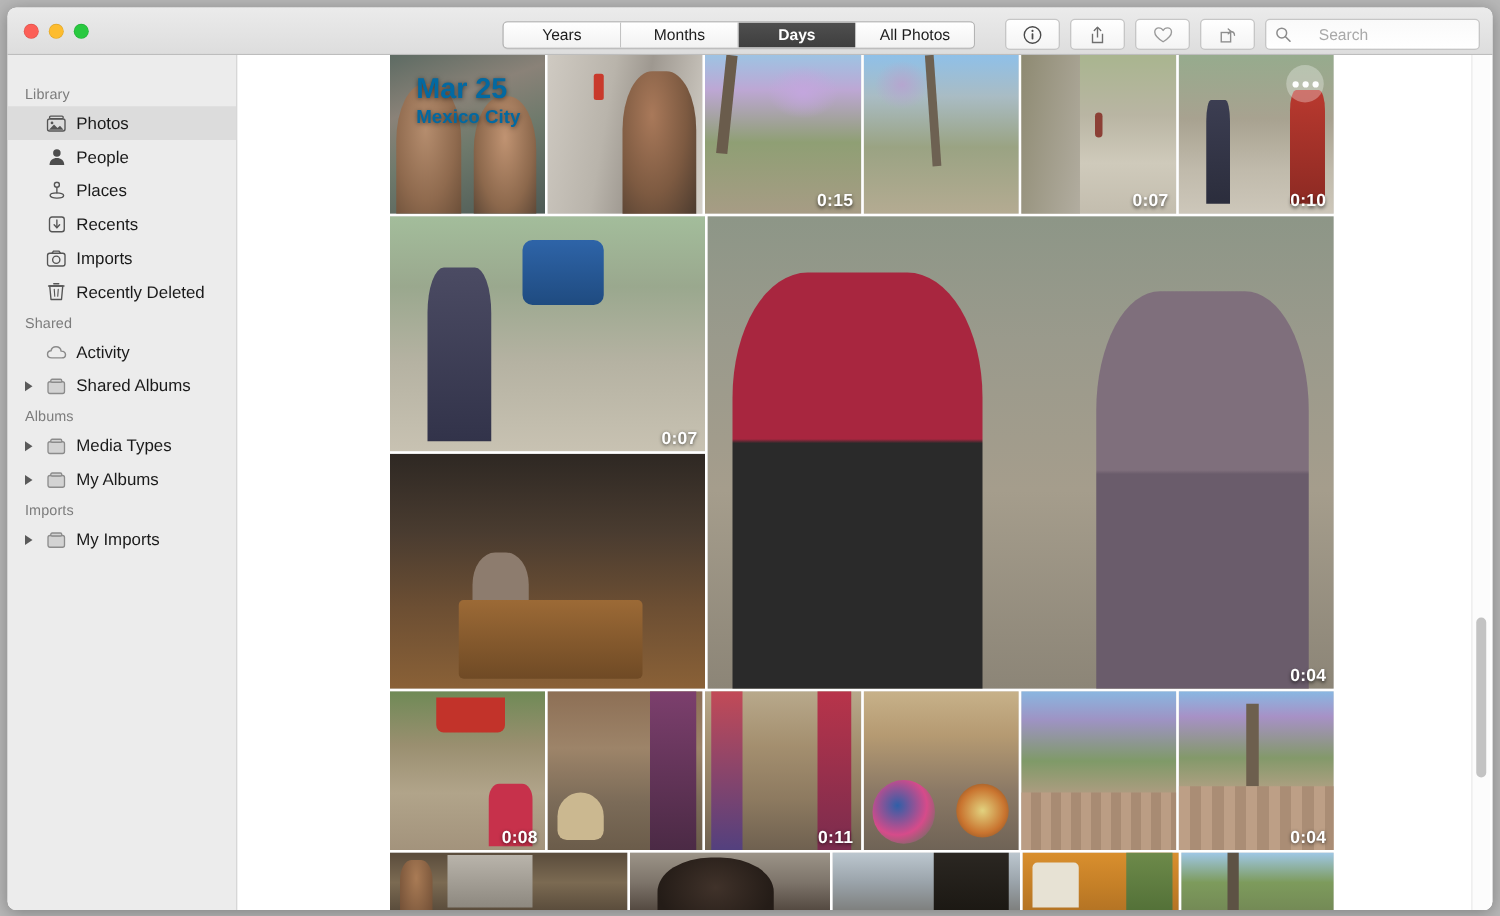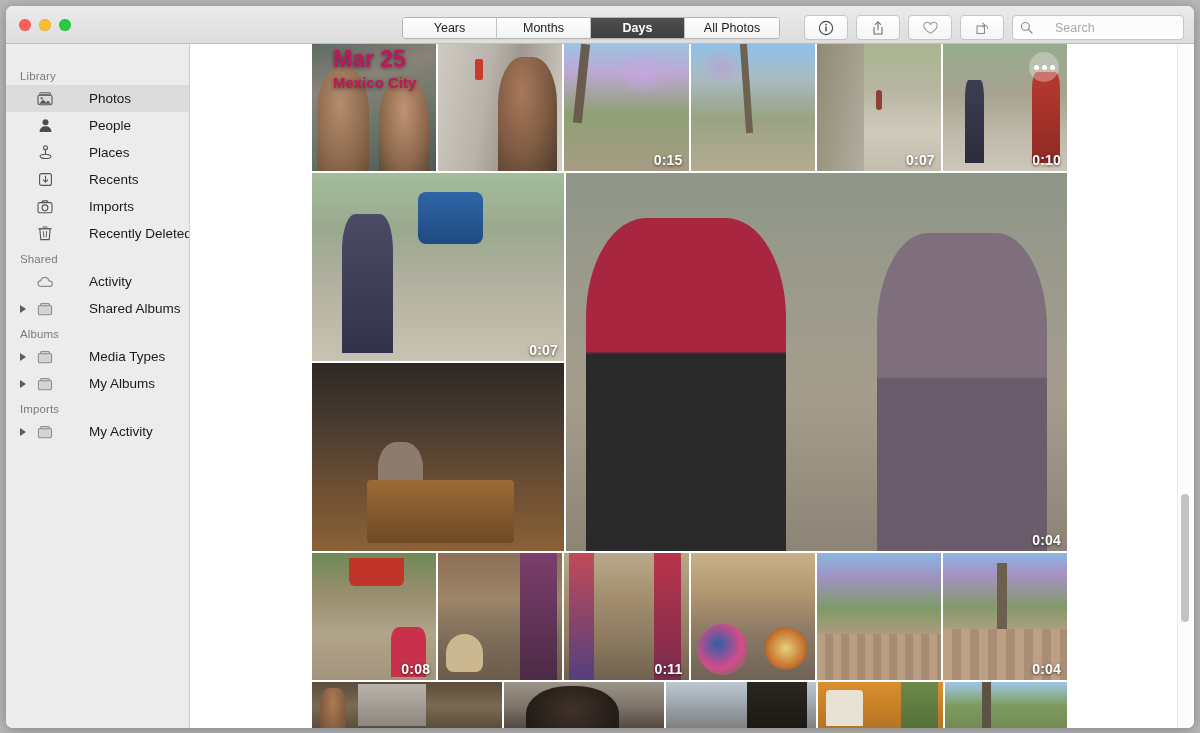"Mar 25" .daylabel { color: #be185d -> #0369a1; top: 2px -> 13px }
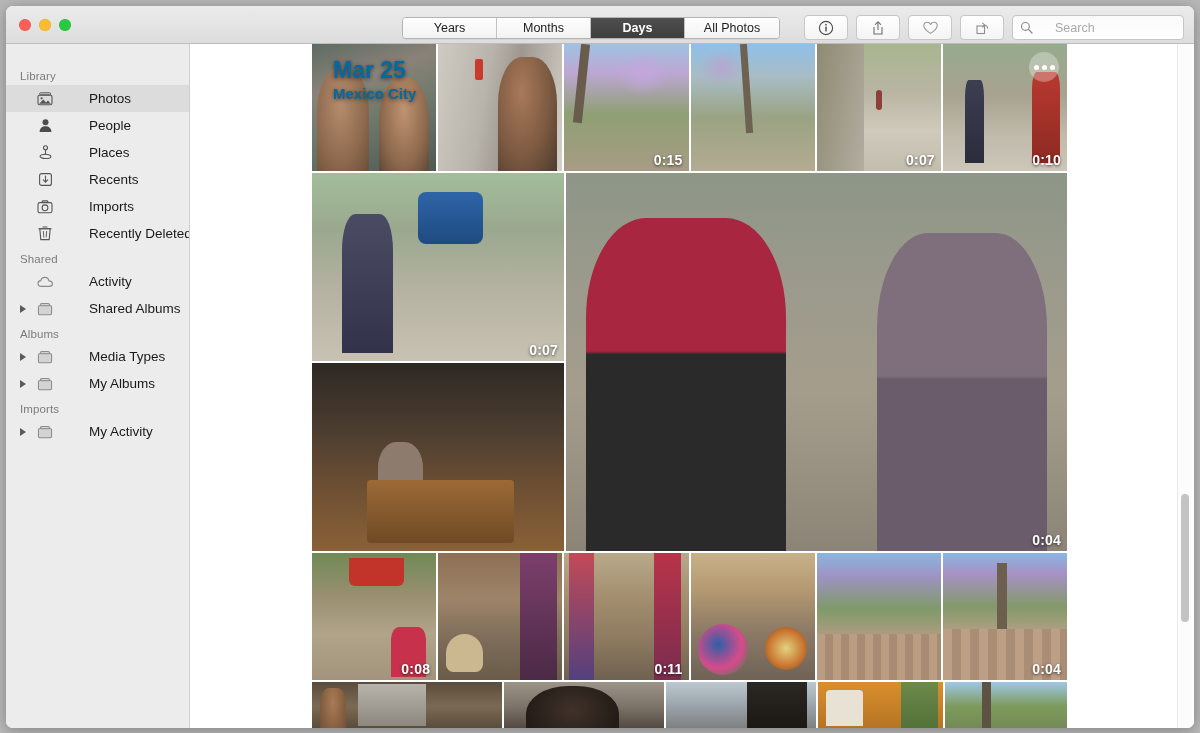"Photos" .sb-item .lbl { margin-left: 28px -> none }
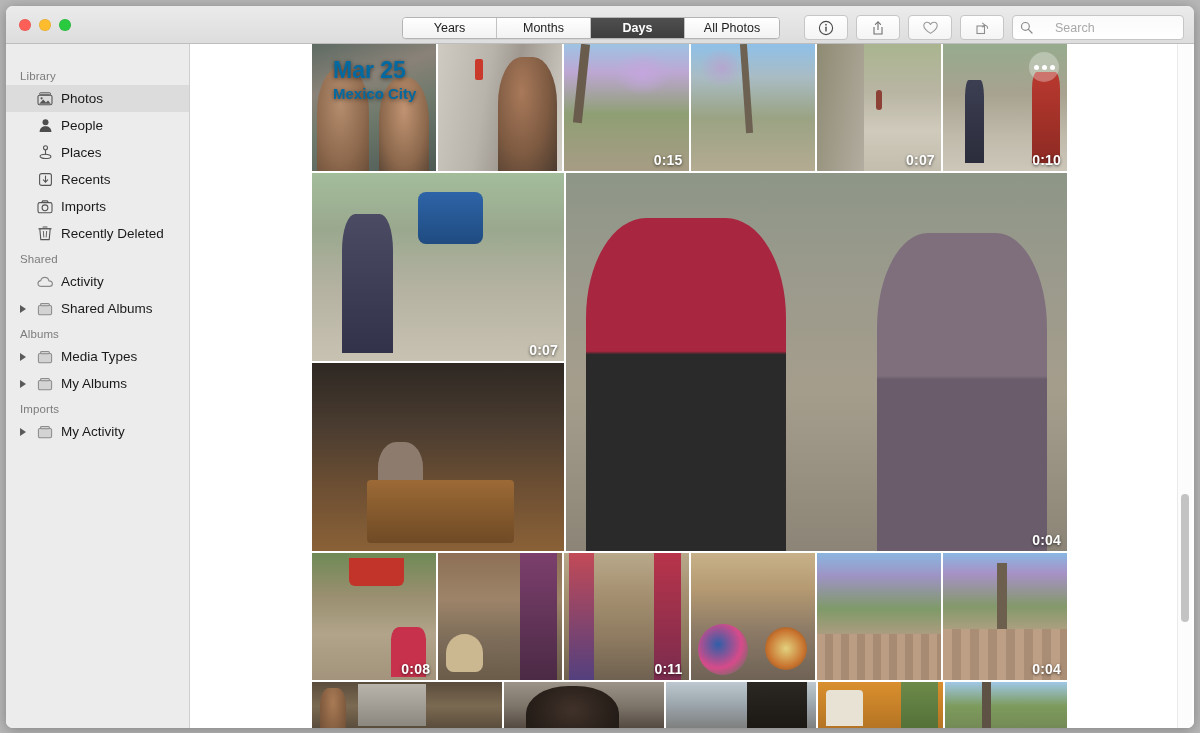"My Activity" span.lbl { text: Activity -> Imports }
